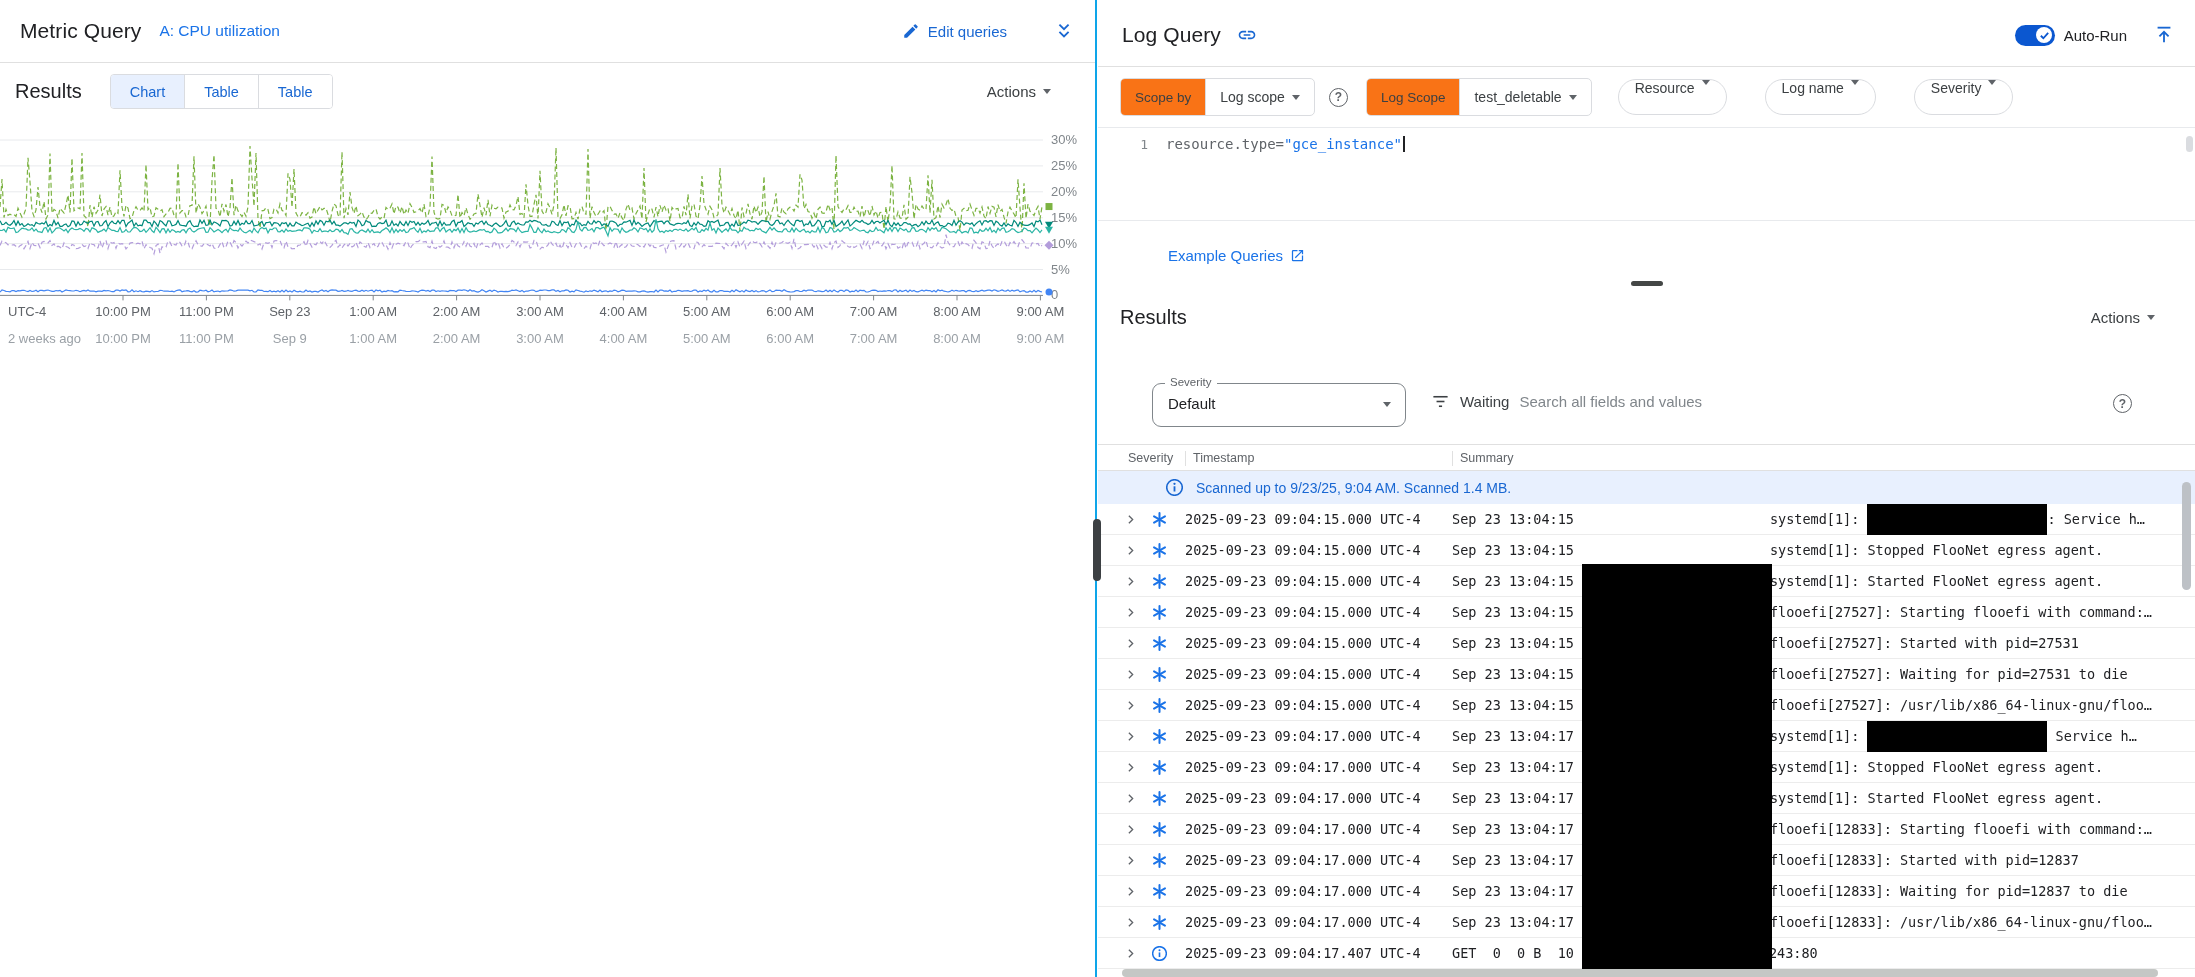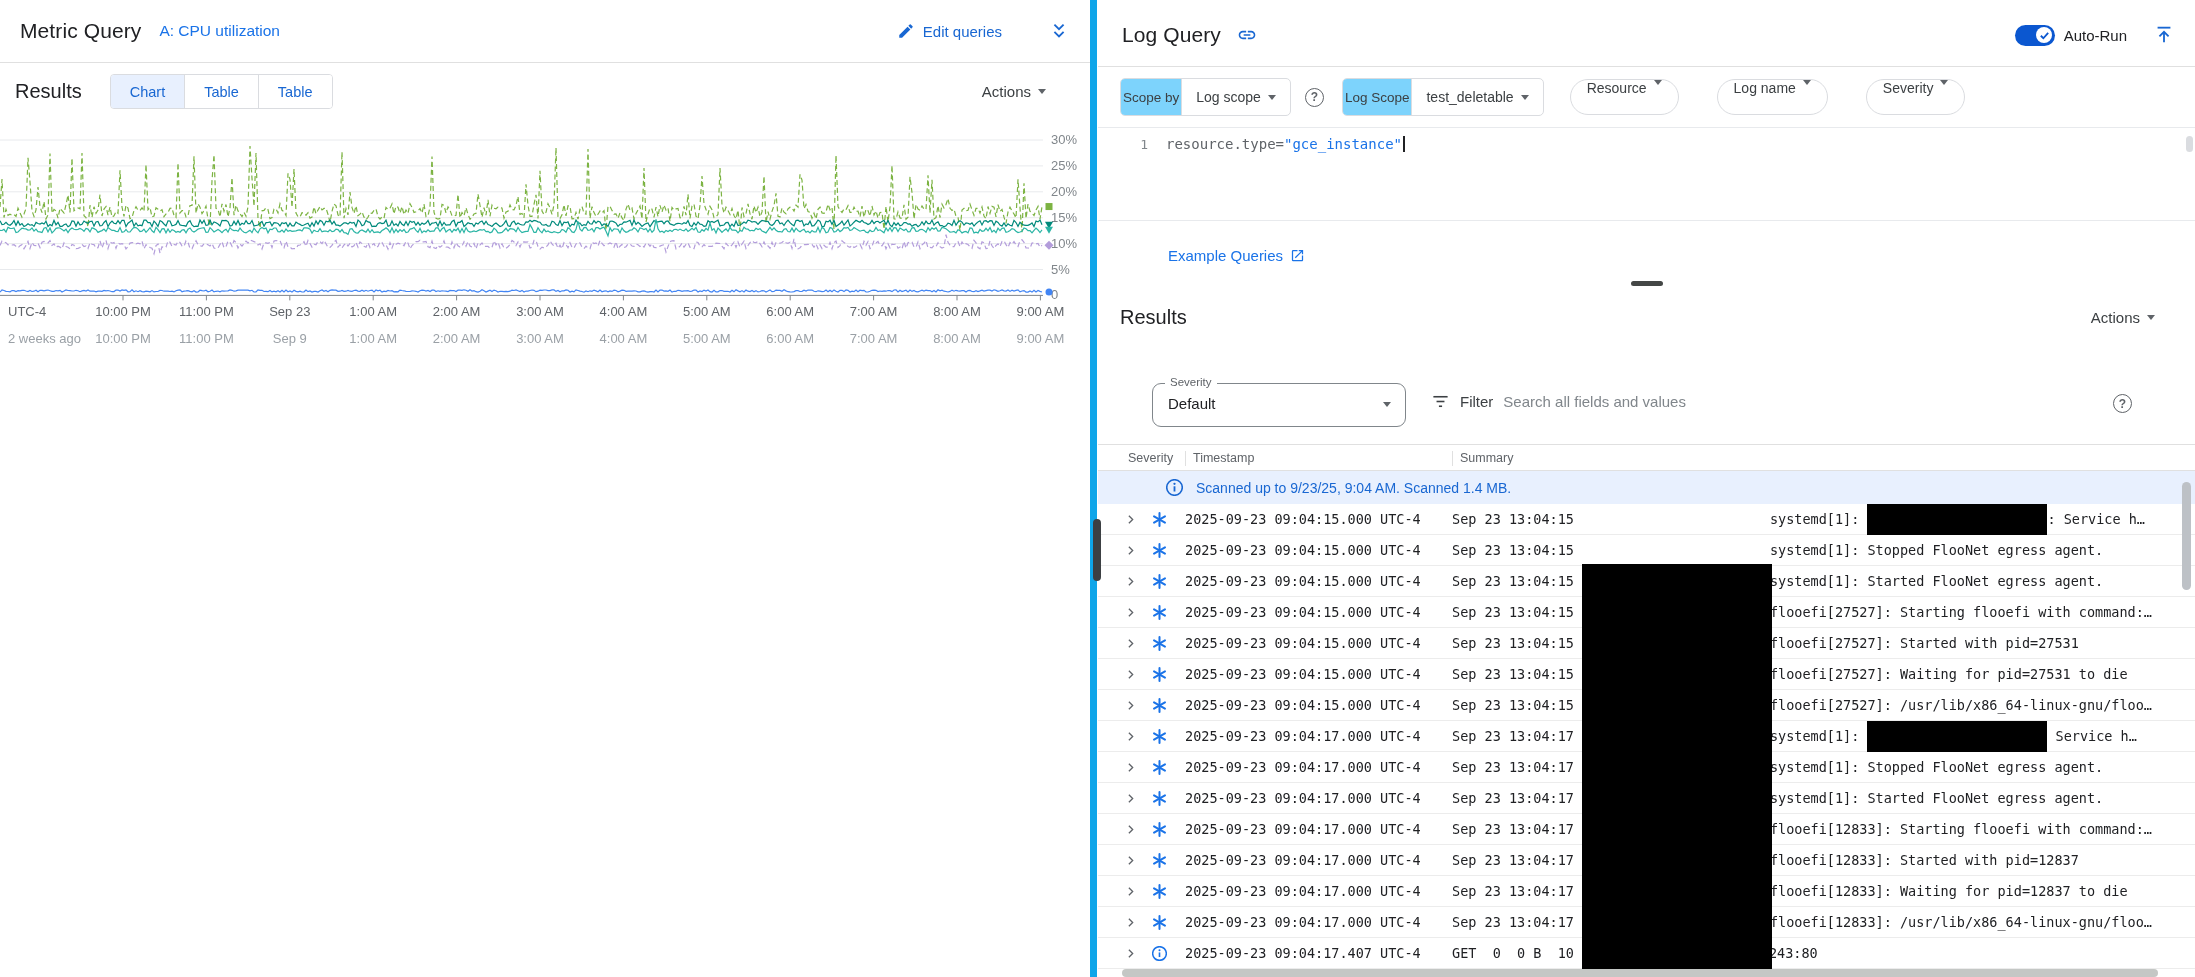"Metric Query" .left-panel { border-right: 7px solid #0ea5e9 -> 2px solid #0ea5e9 }
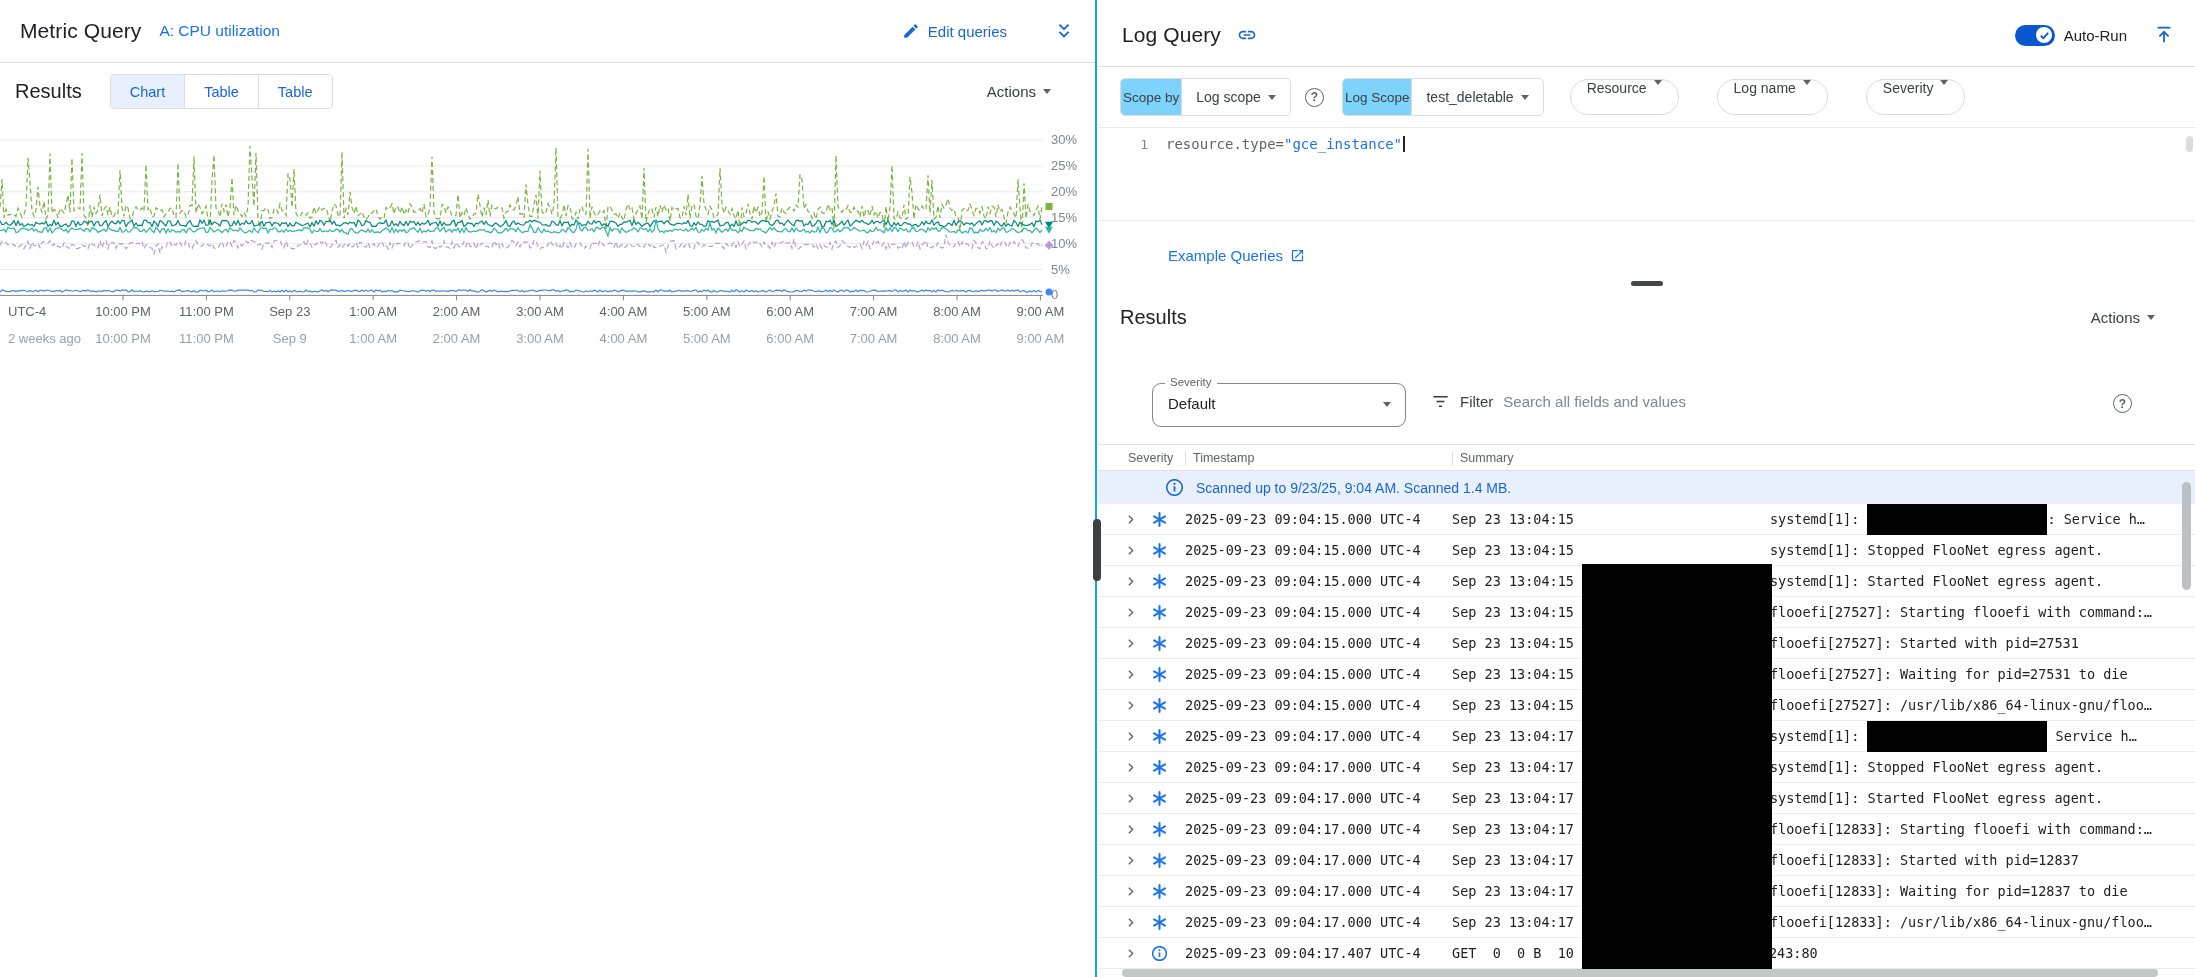"Scope by" .chip-gray { background: #7dd3fc -> #f97316; padding: 0 2px -> 0 14px }
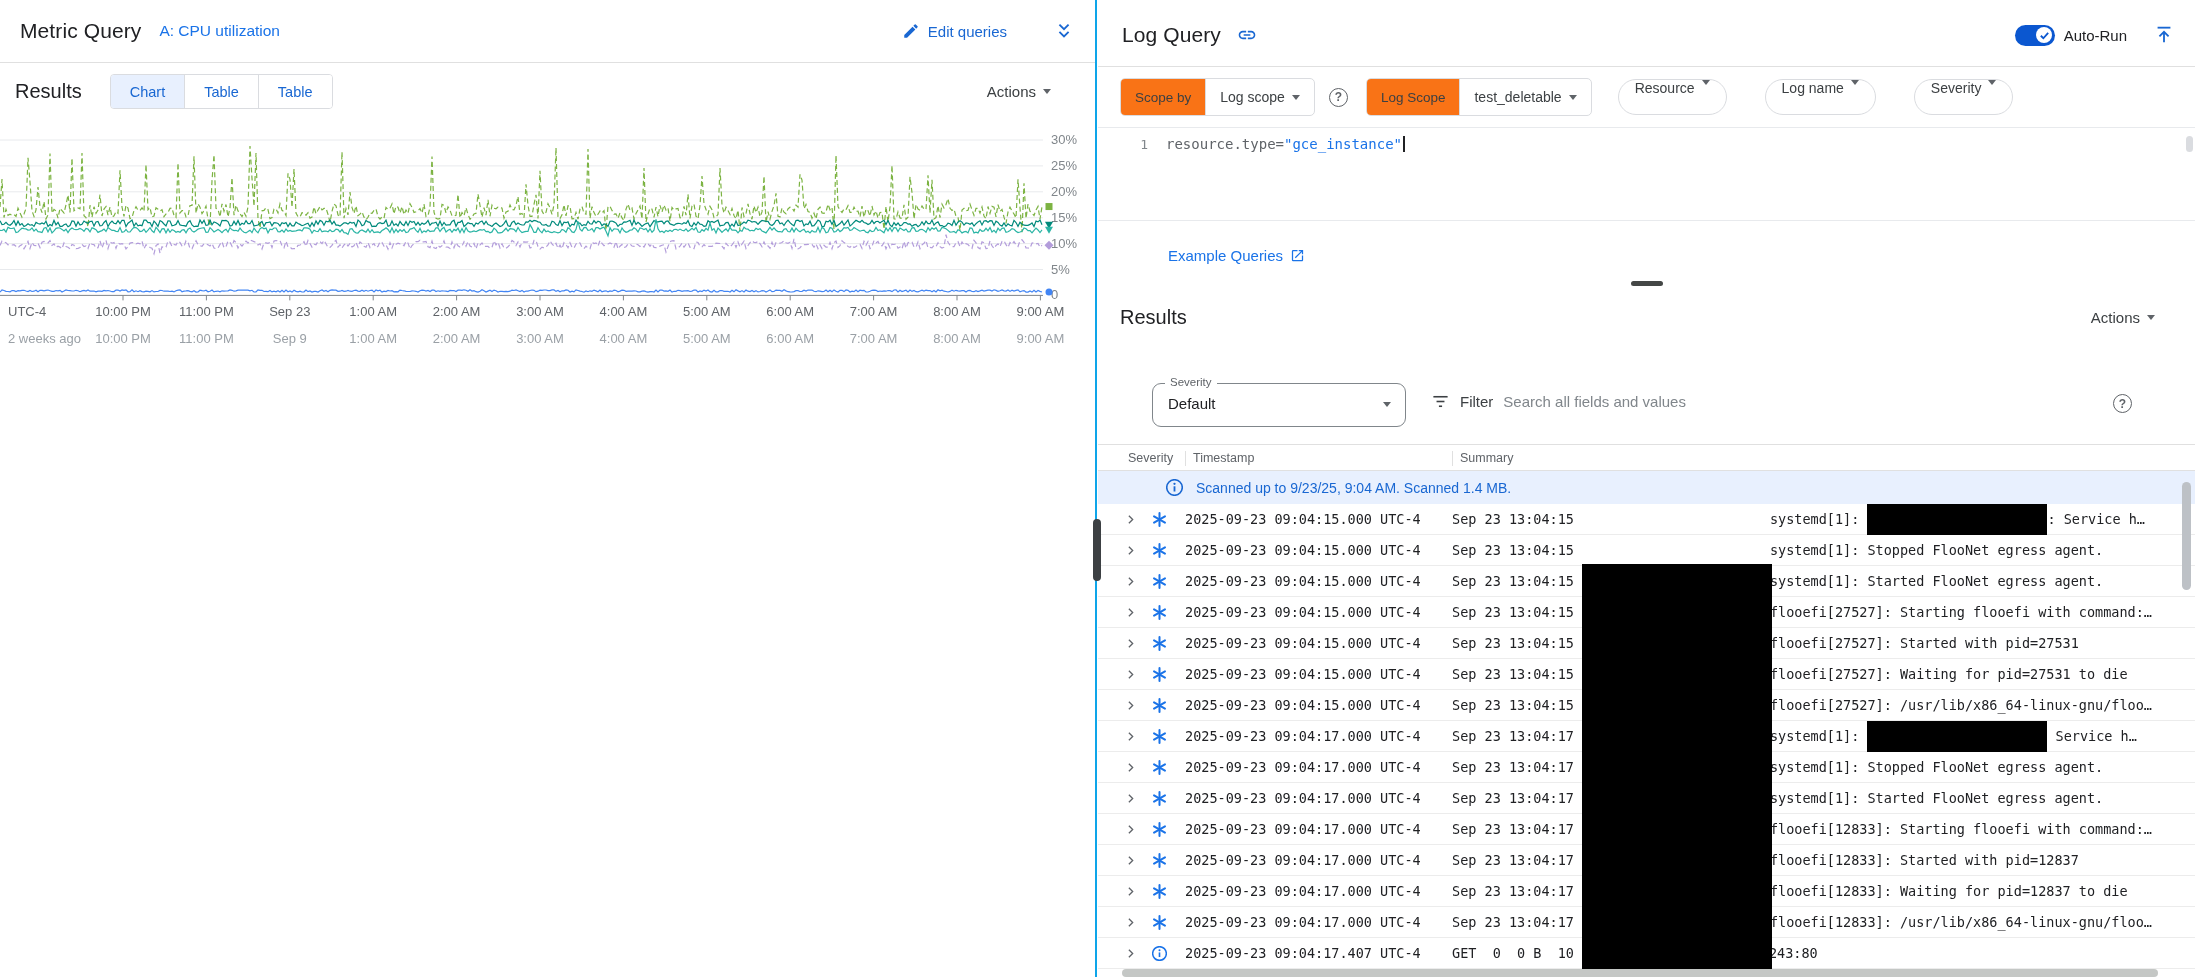"Filter" span.filter-label { text: Filter -> Waiting }
